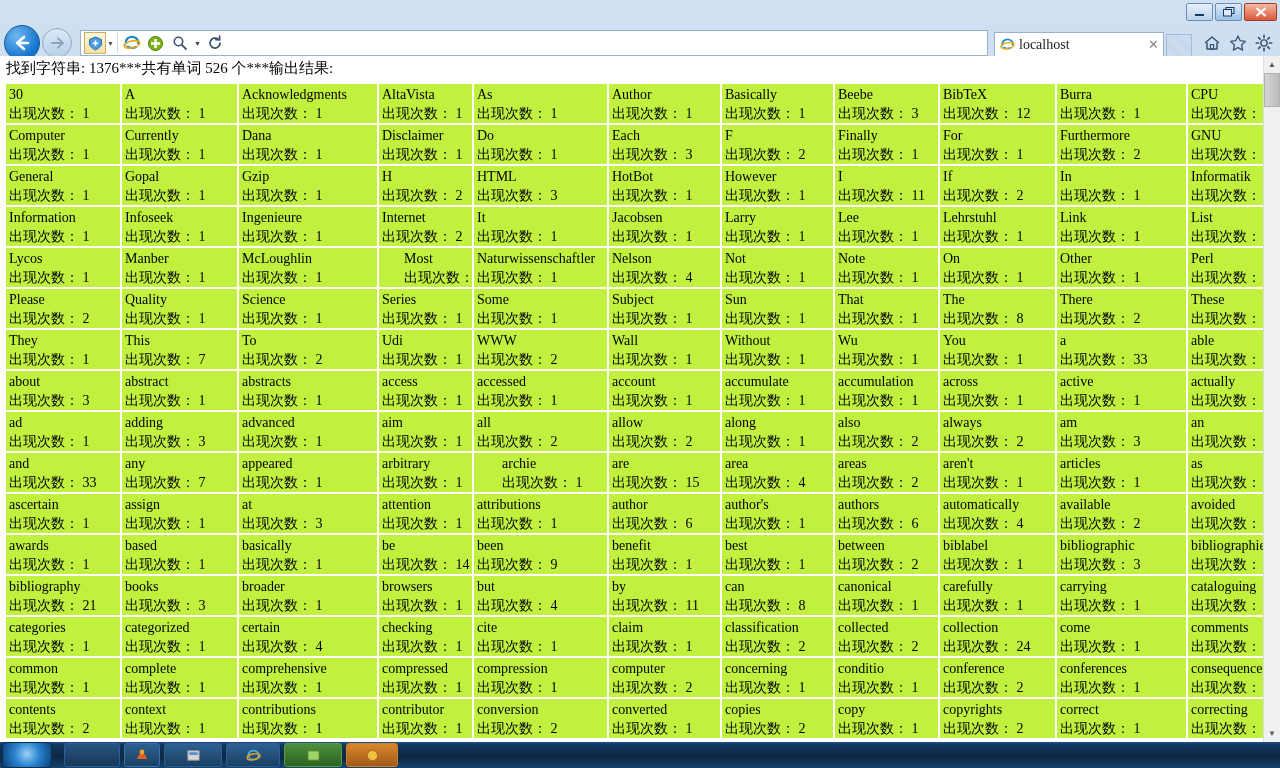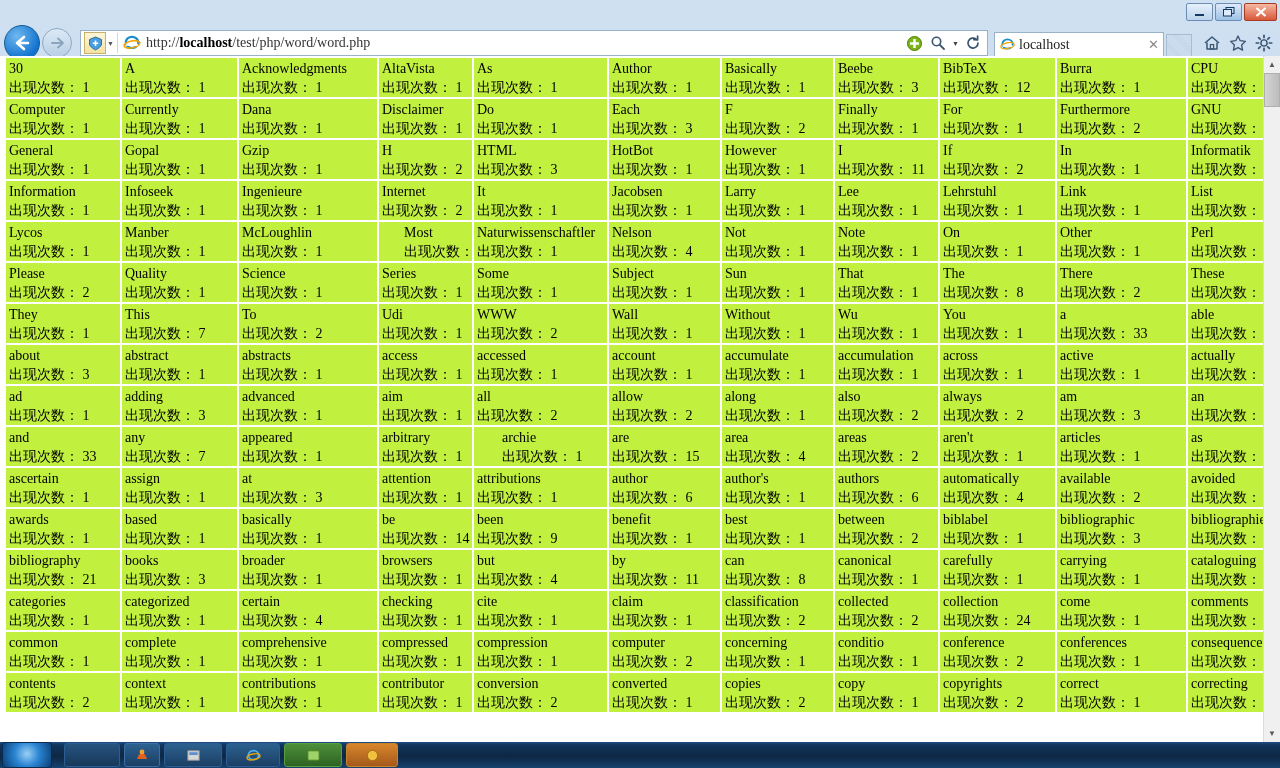"http://localhost/test/php/word/word.php" div { html: <div> <span>http://</span><span>localhost</span><span>/test/php/word/word.php</span> </div> -> none }
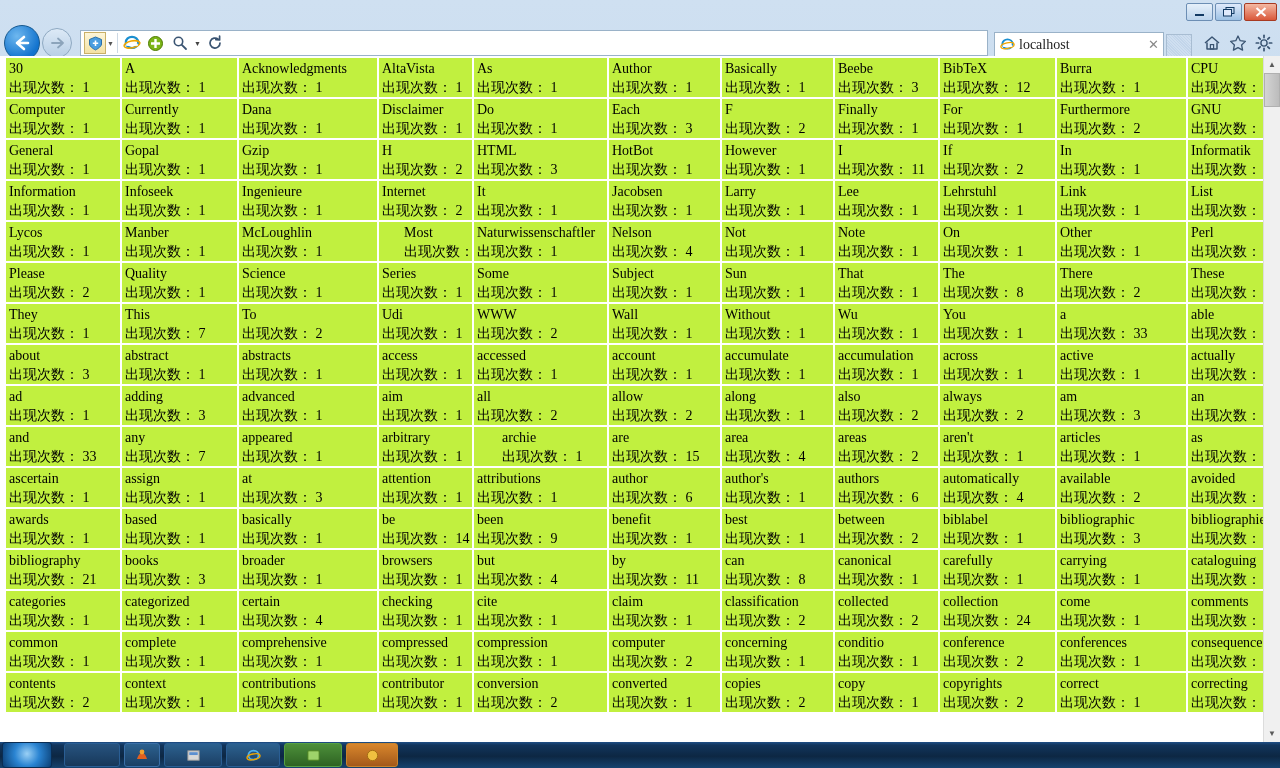"找到字符串: 1376***共有单词 526 个***输出结果:" div { html: none -> <div>找到字符串: 1376***共有单词 526 个***输出结果:</div> }
